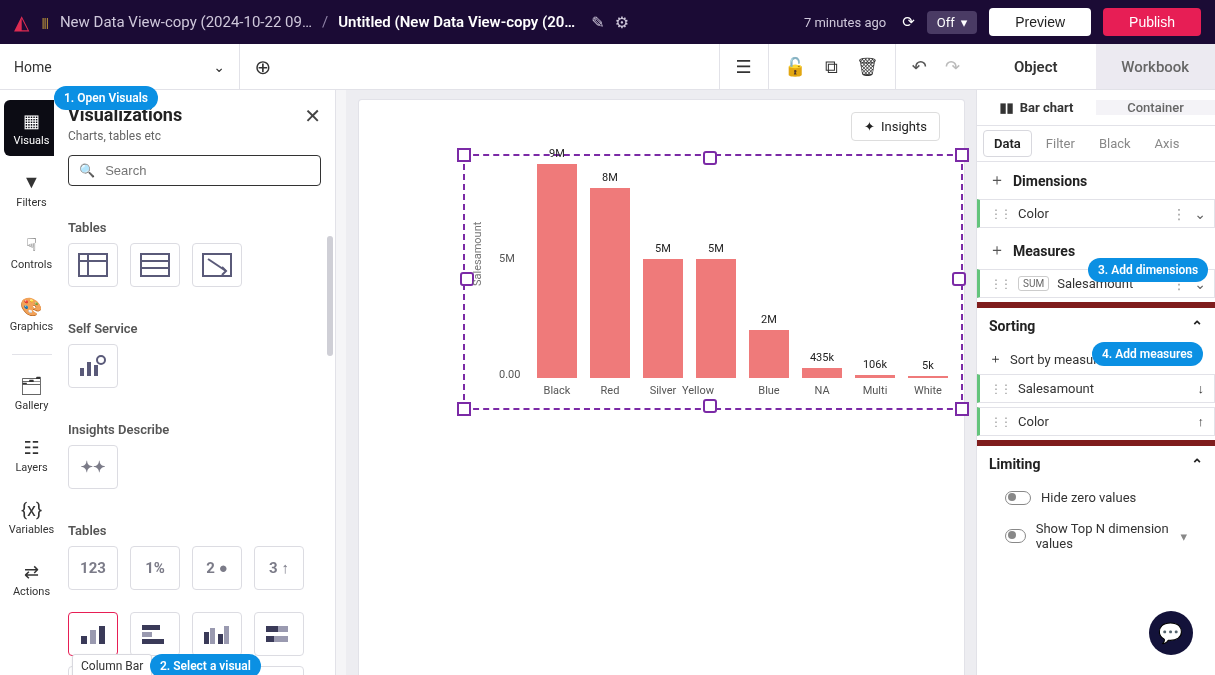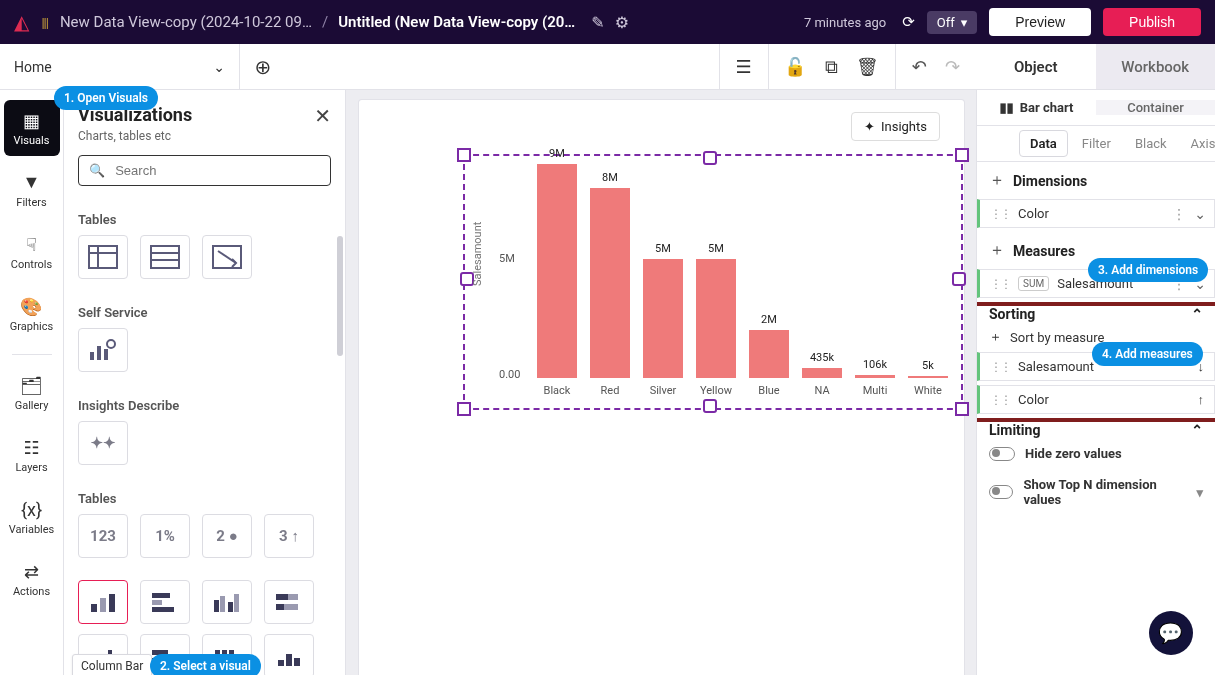"Visualizations" .vis-panel { left: 64px -> 54px }
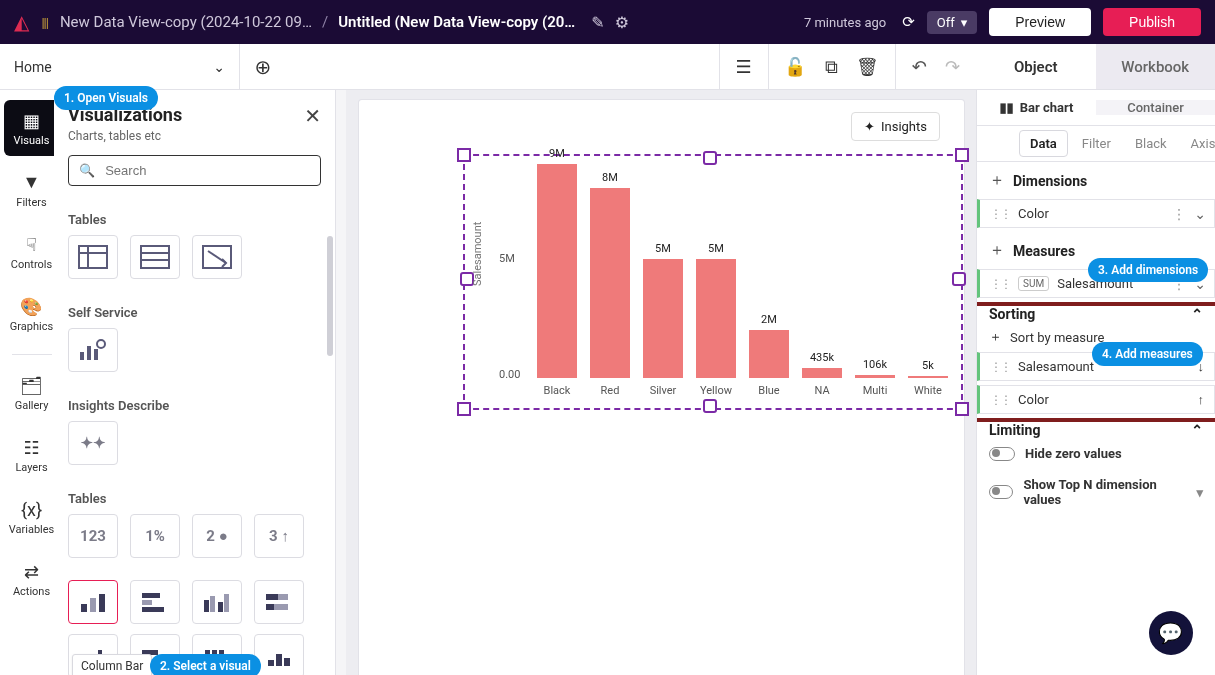"Data" .rp-tab3.active { margin-left: 36px -> none }
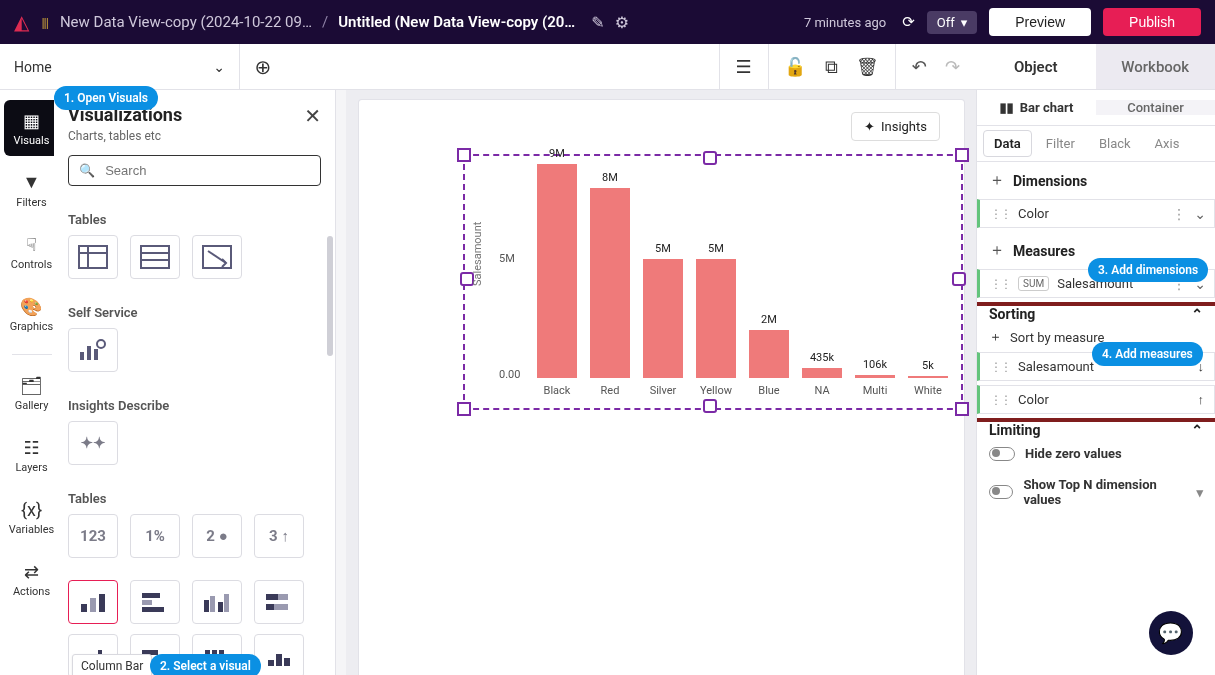"Tables" .vis-section-title { margin: 26px 0 8px -> 34px 0 8px }
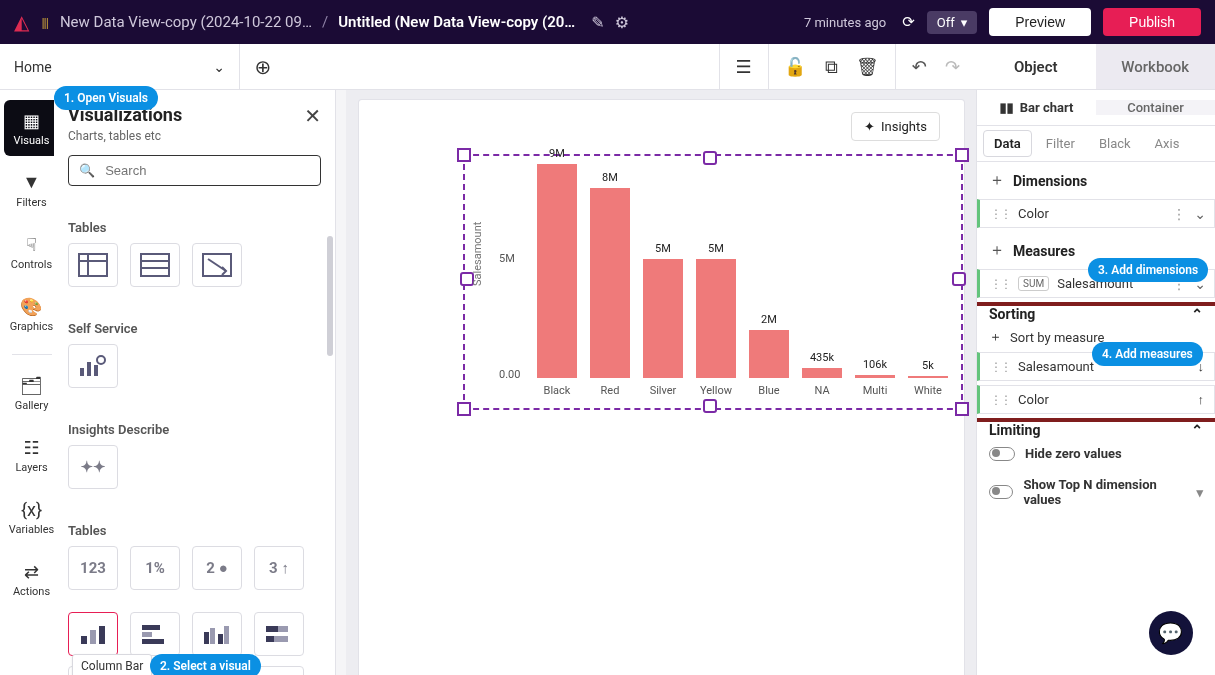"Sorting" .rp-collapsible { border-top: 4px solid #7f1d1d -> 6px solid #7f1d1d; padding: 0 12px -> 10px 12px }
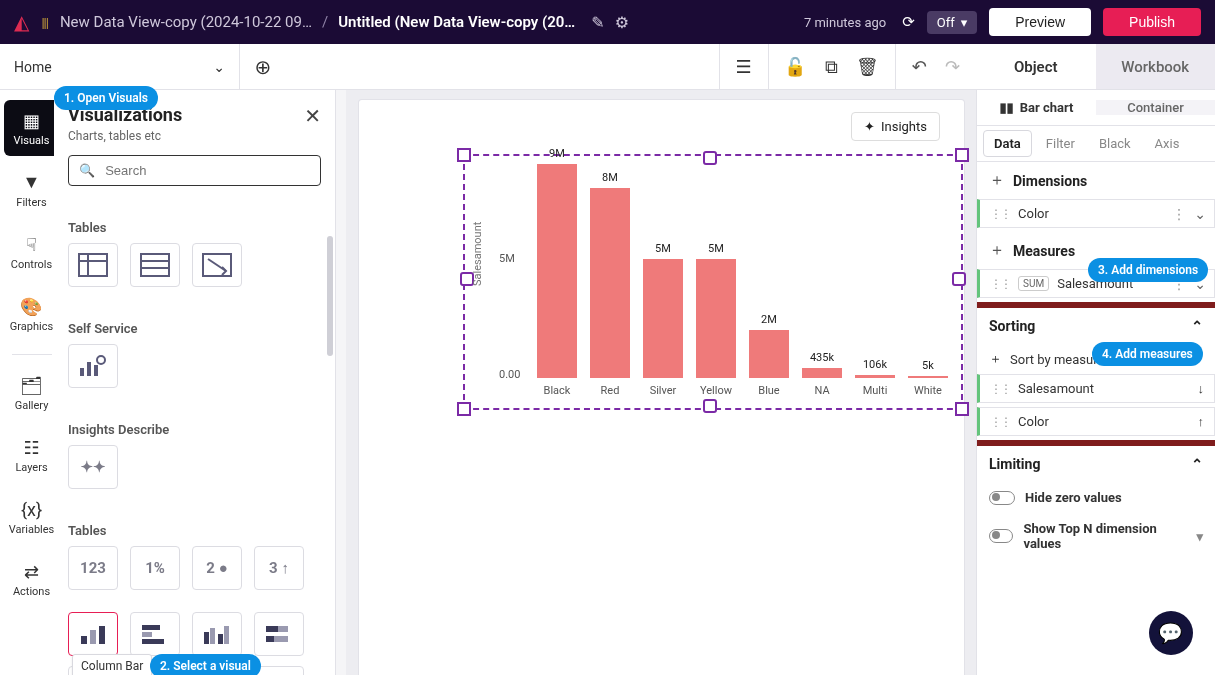"Yellow" div.xlabel { left: 154px -> 136px }
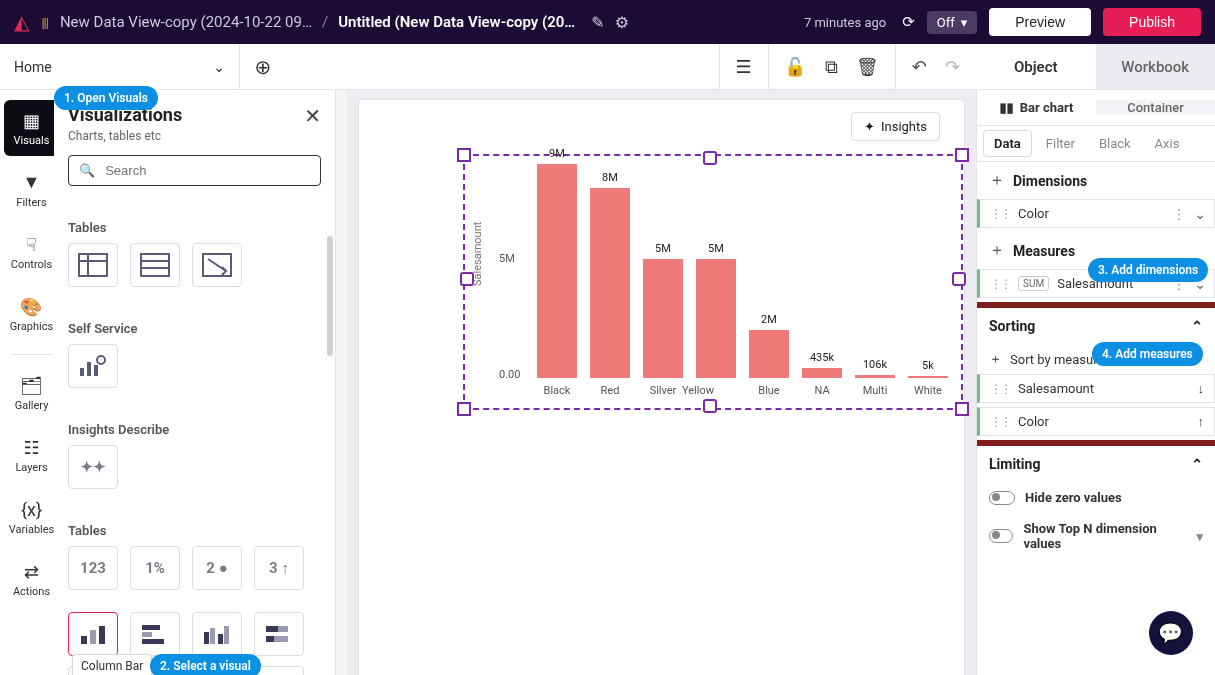"Hide zero values" .rp-toggle { font-weight: bold -> none; padding: 8px 12px -> 8px 28px }
